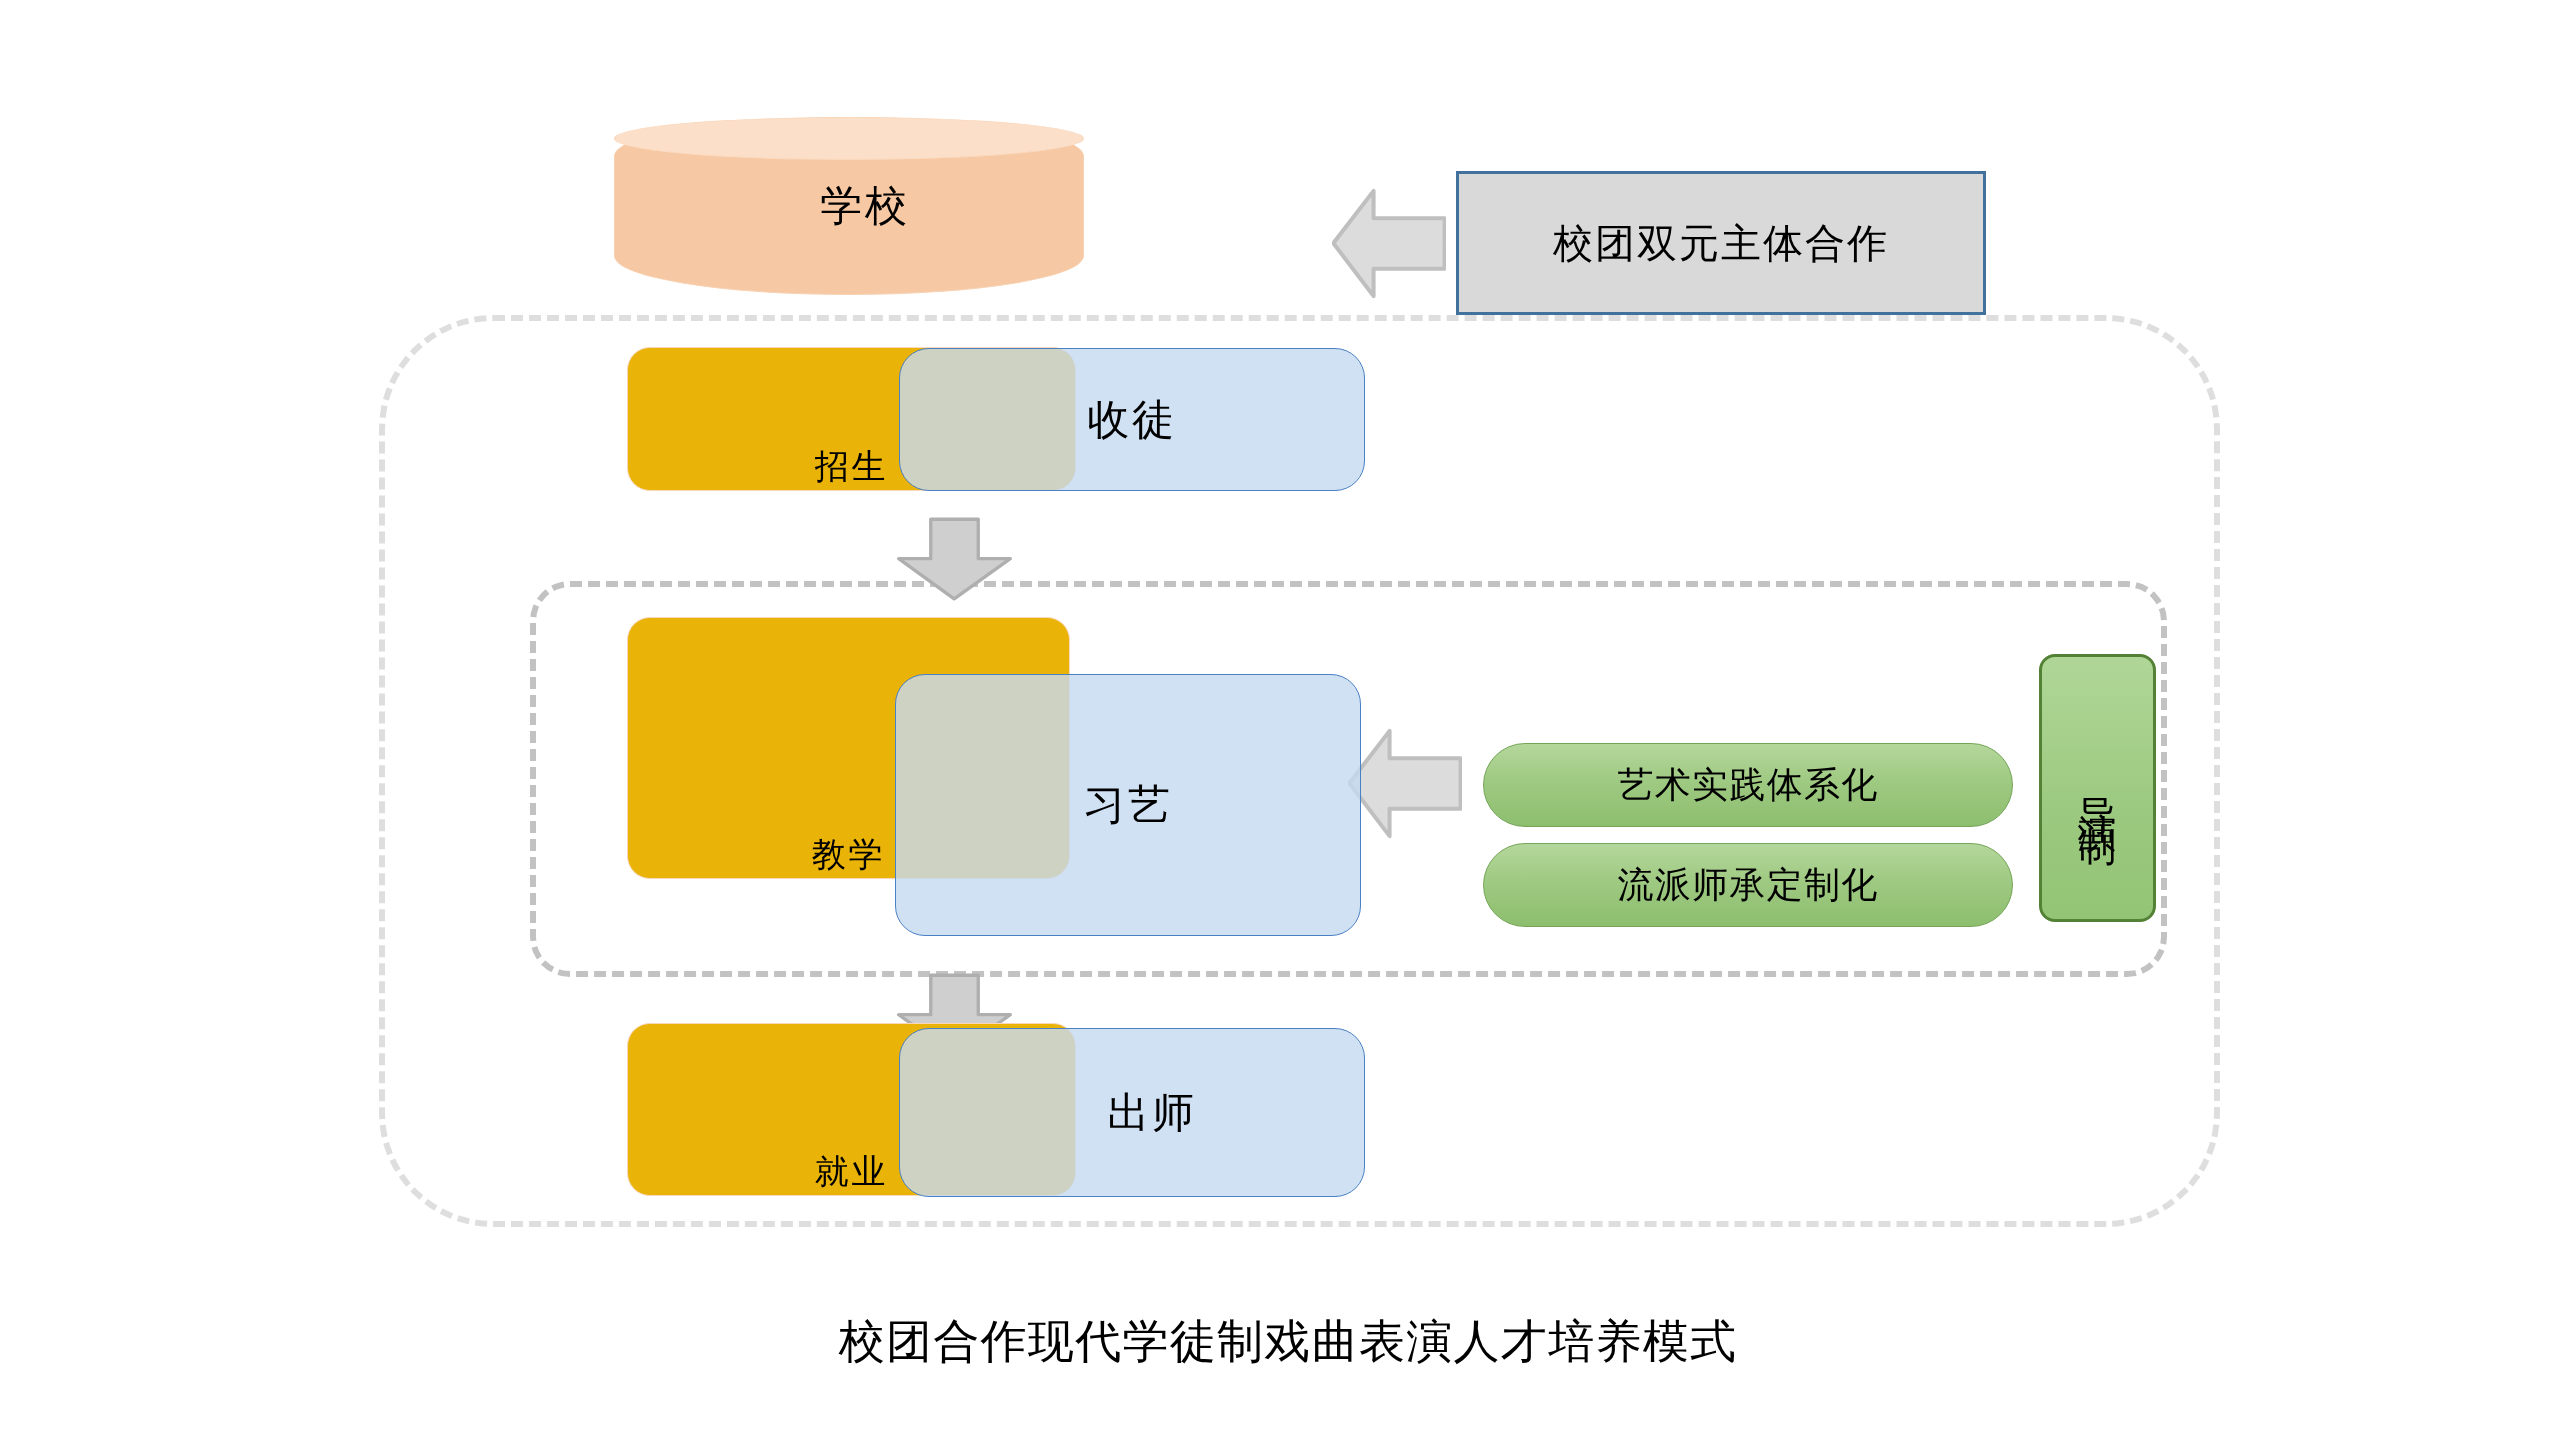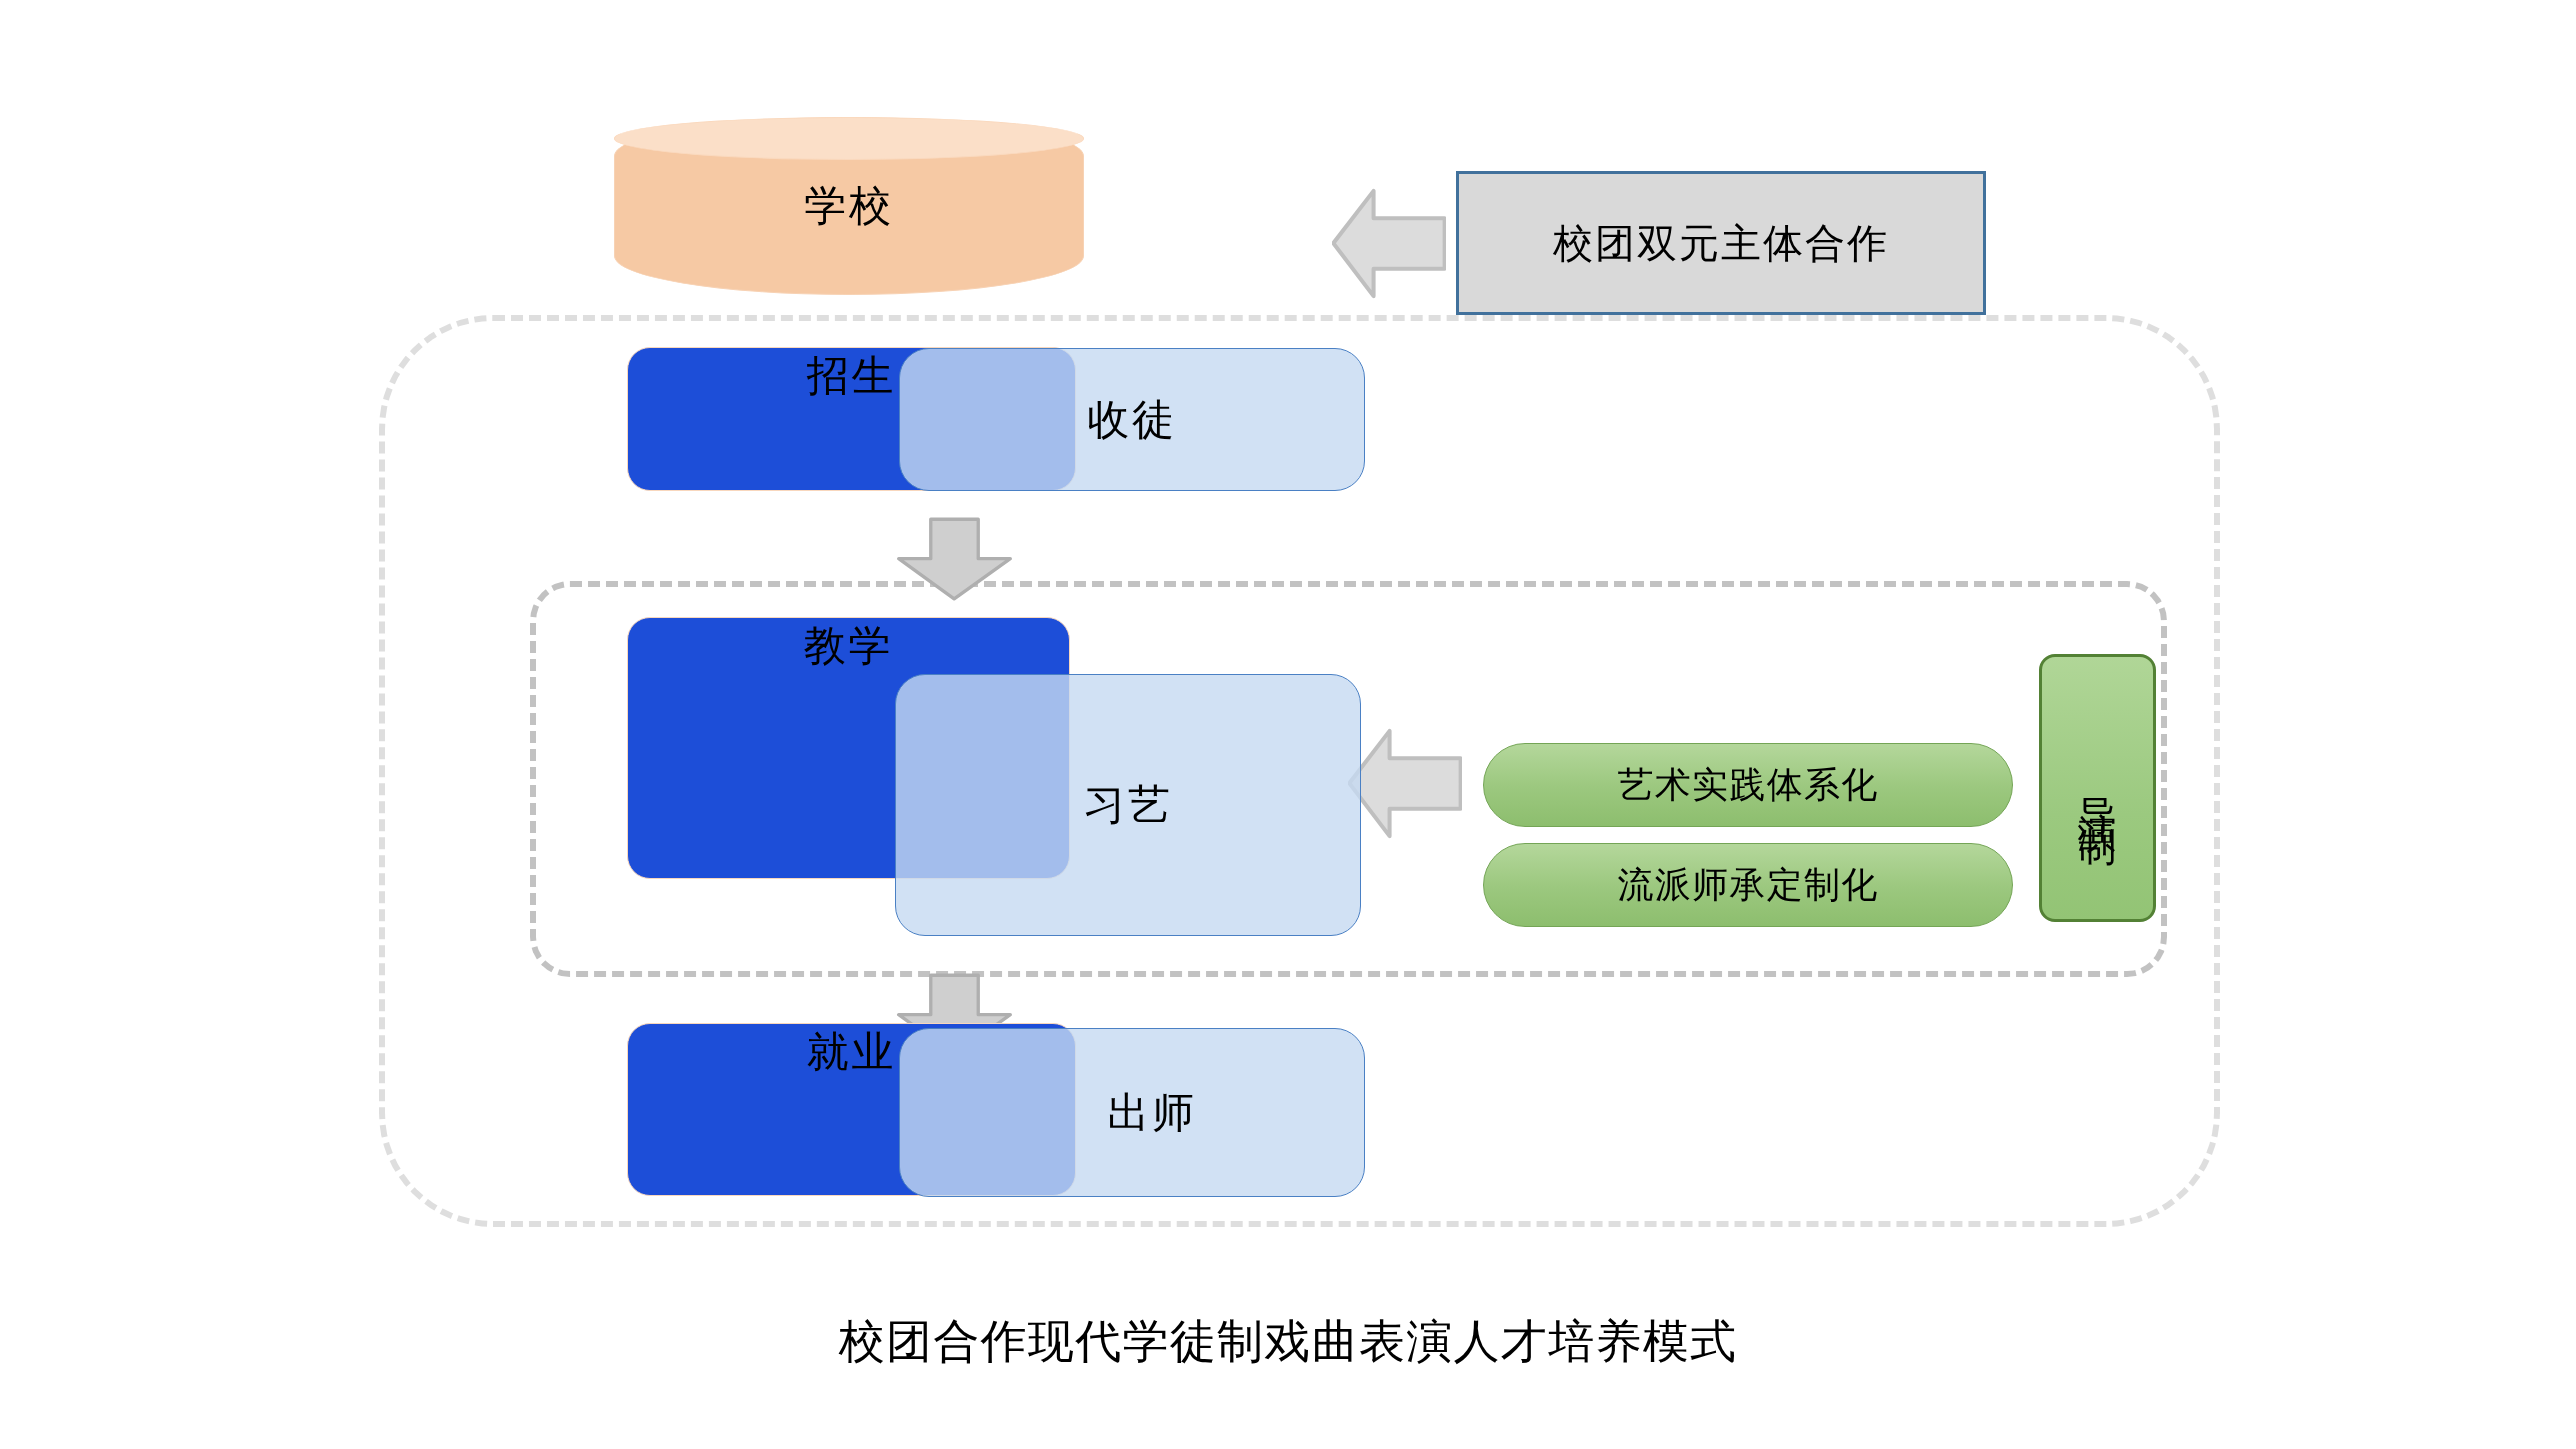"学校" #cyl-school .lbl { padding-left: 0px -> 16px }
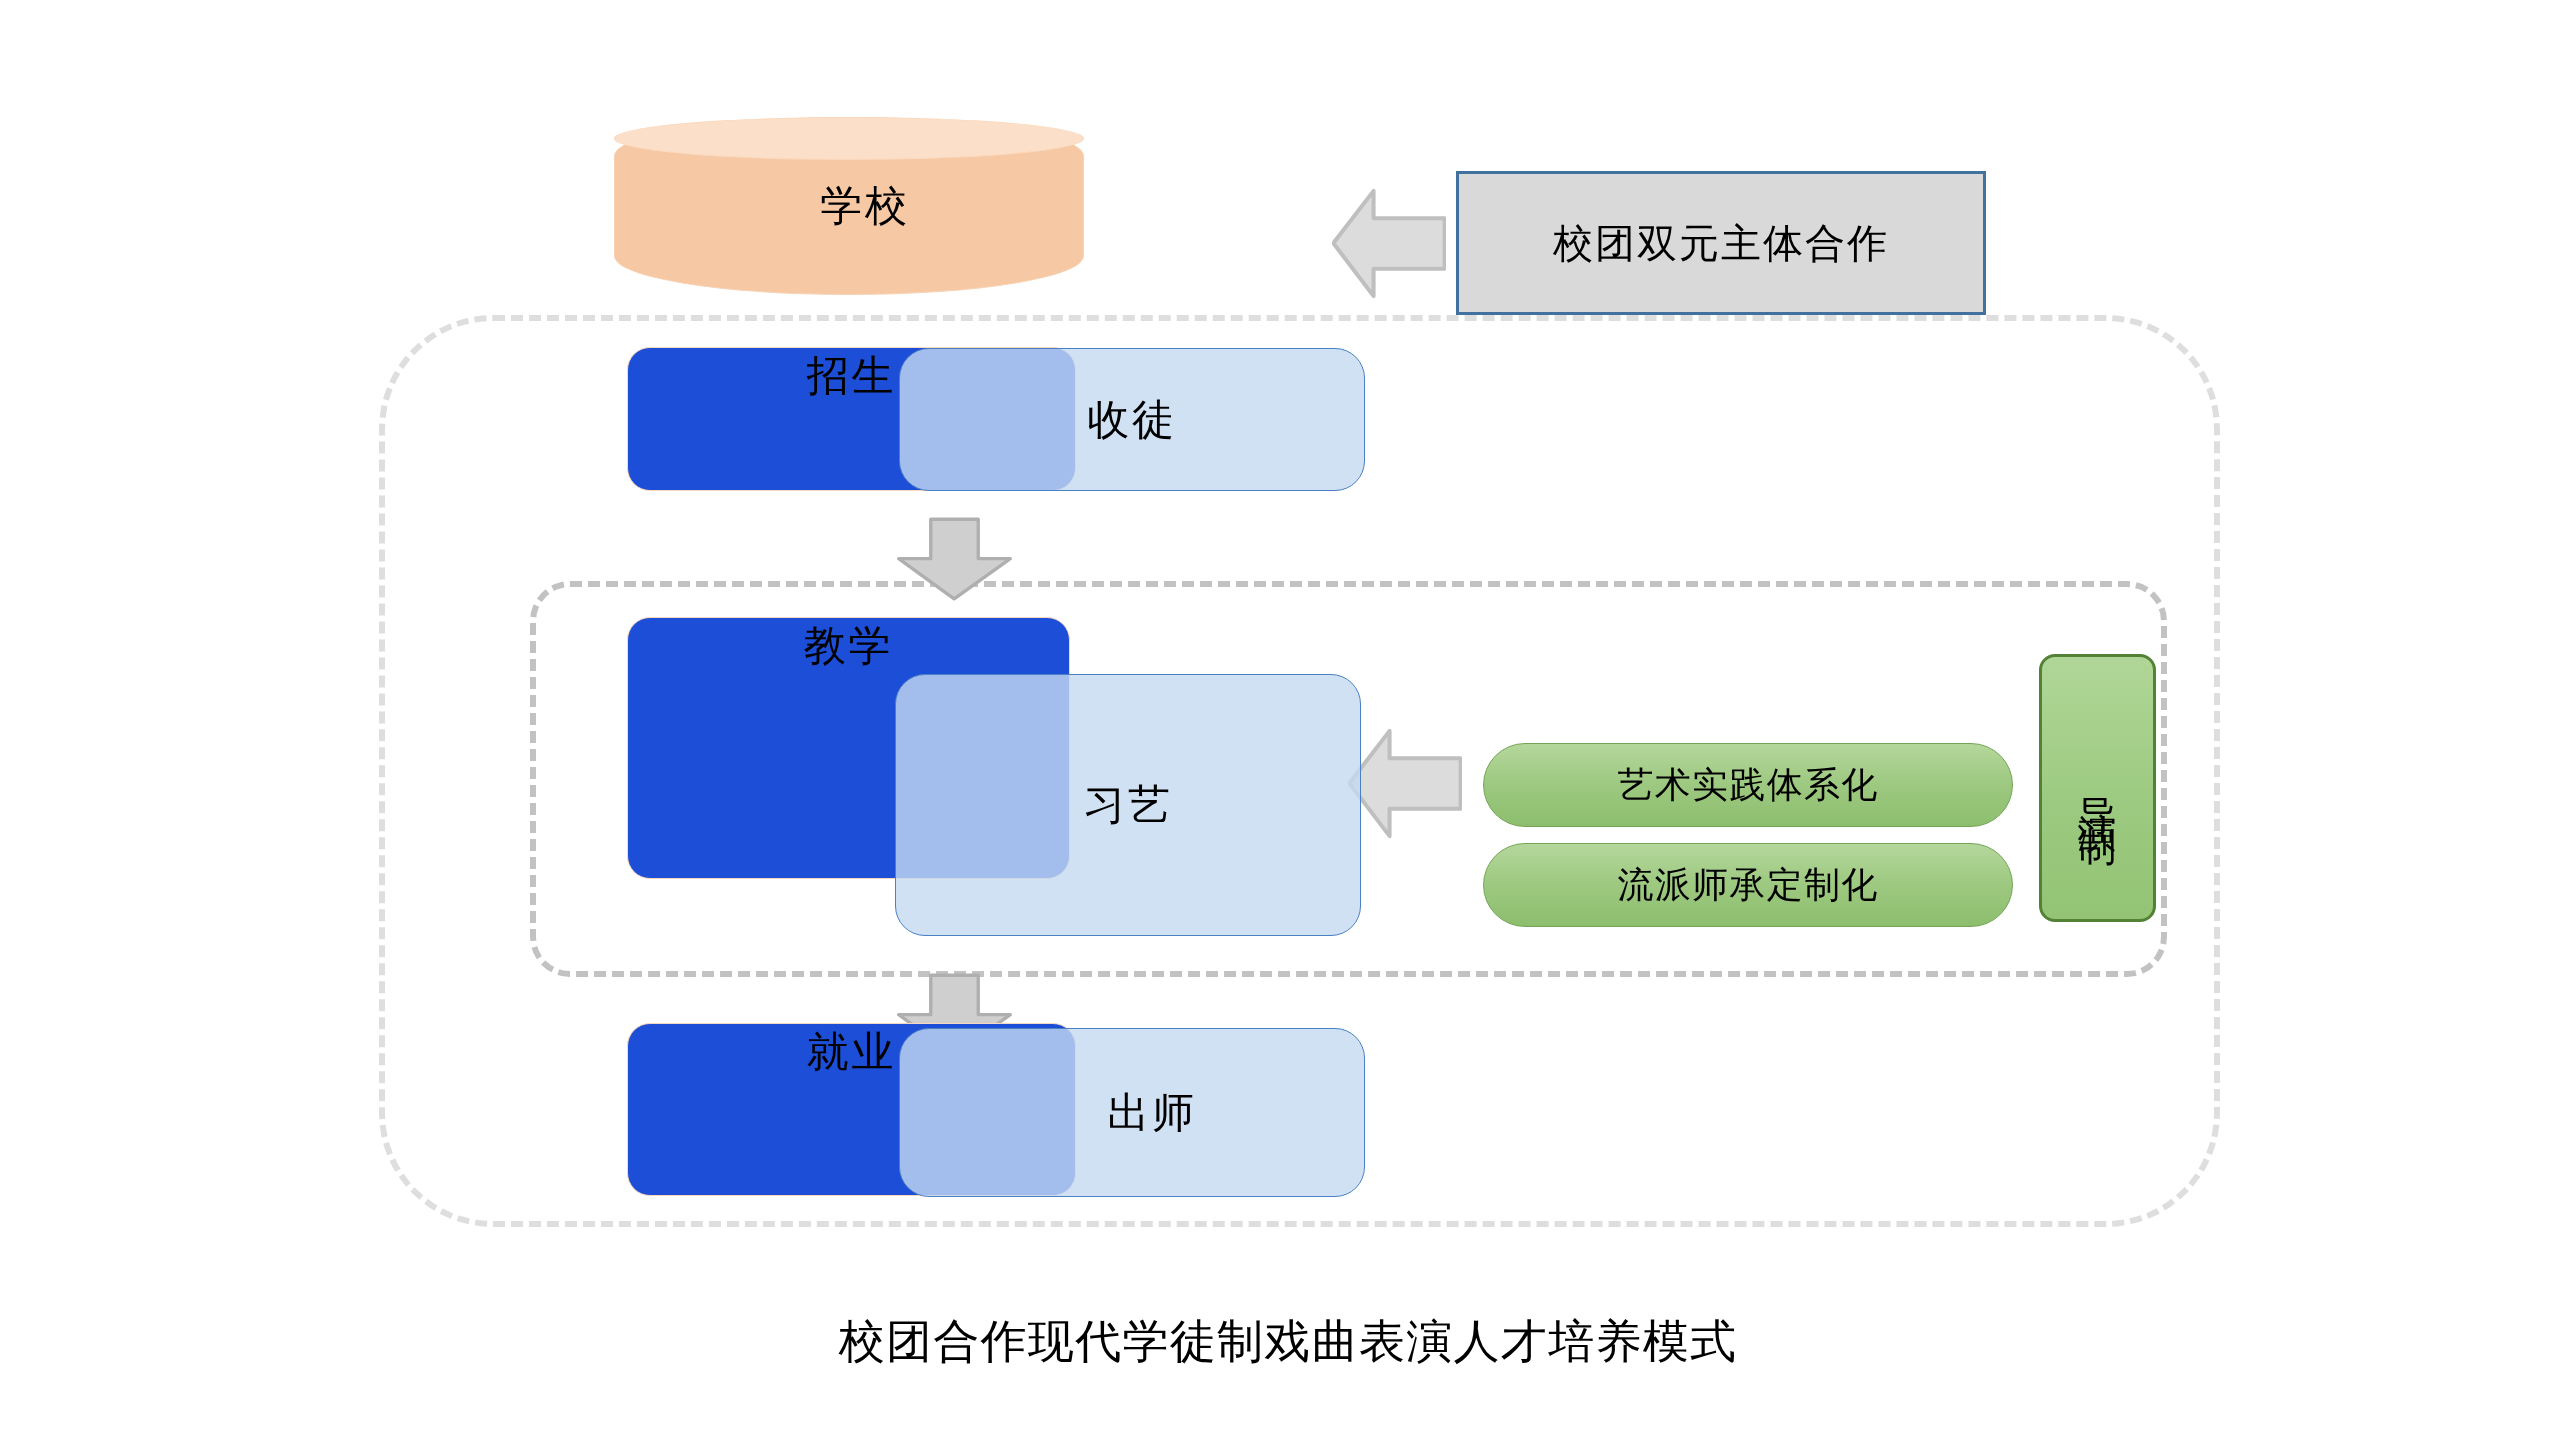"招生" .pair .orange { align-items: flex-start -> flex-end; background: #1d4ed8 -> #eab308; font-size: 42px -> 34px }
